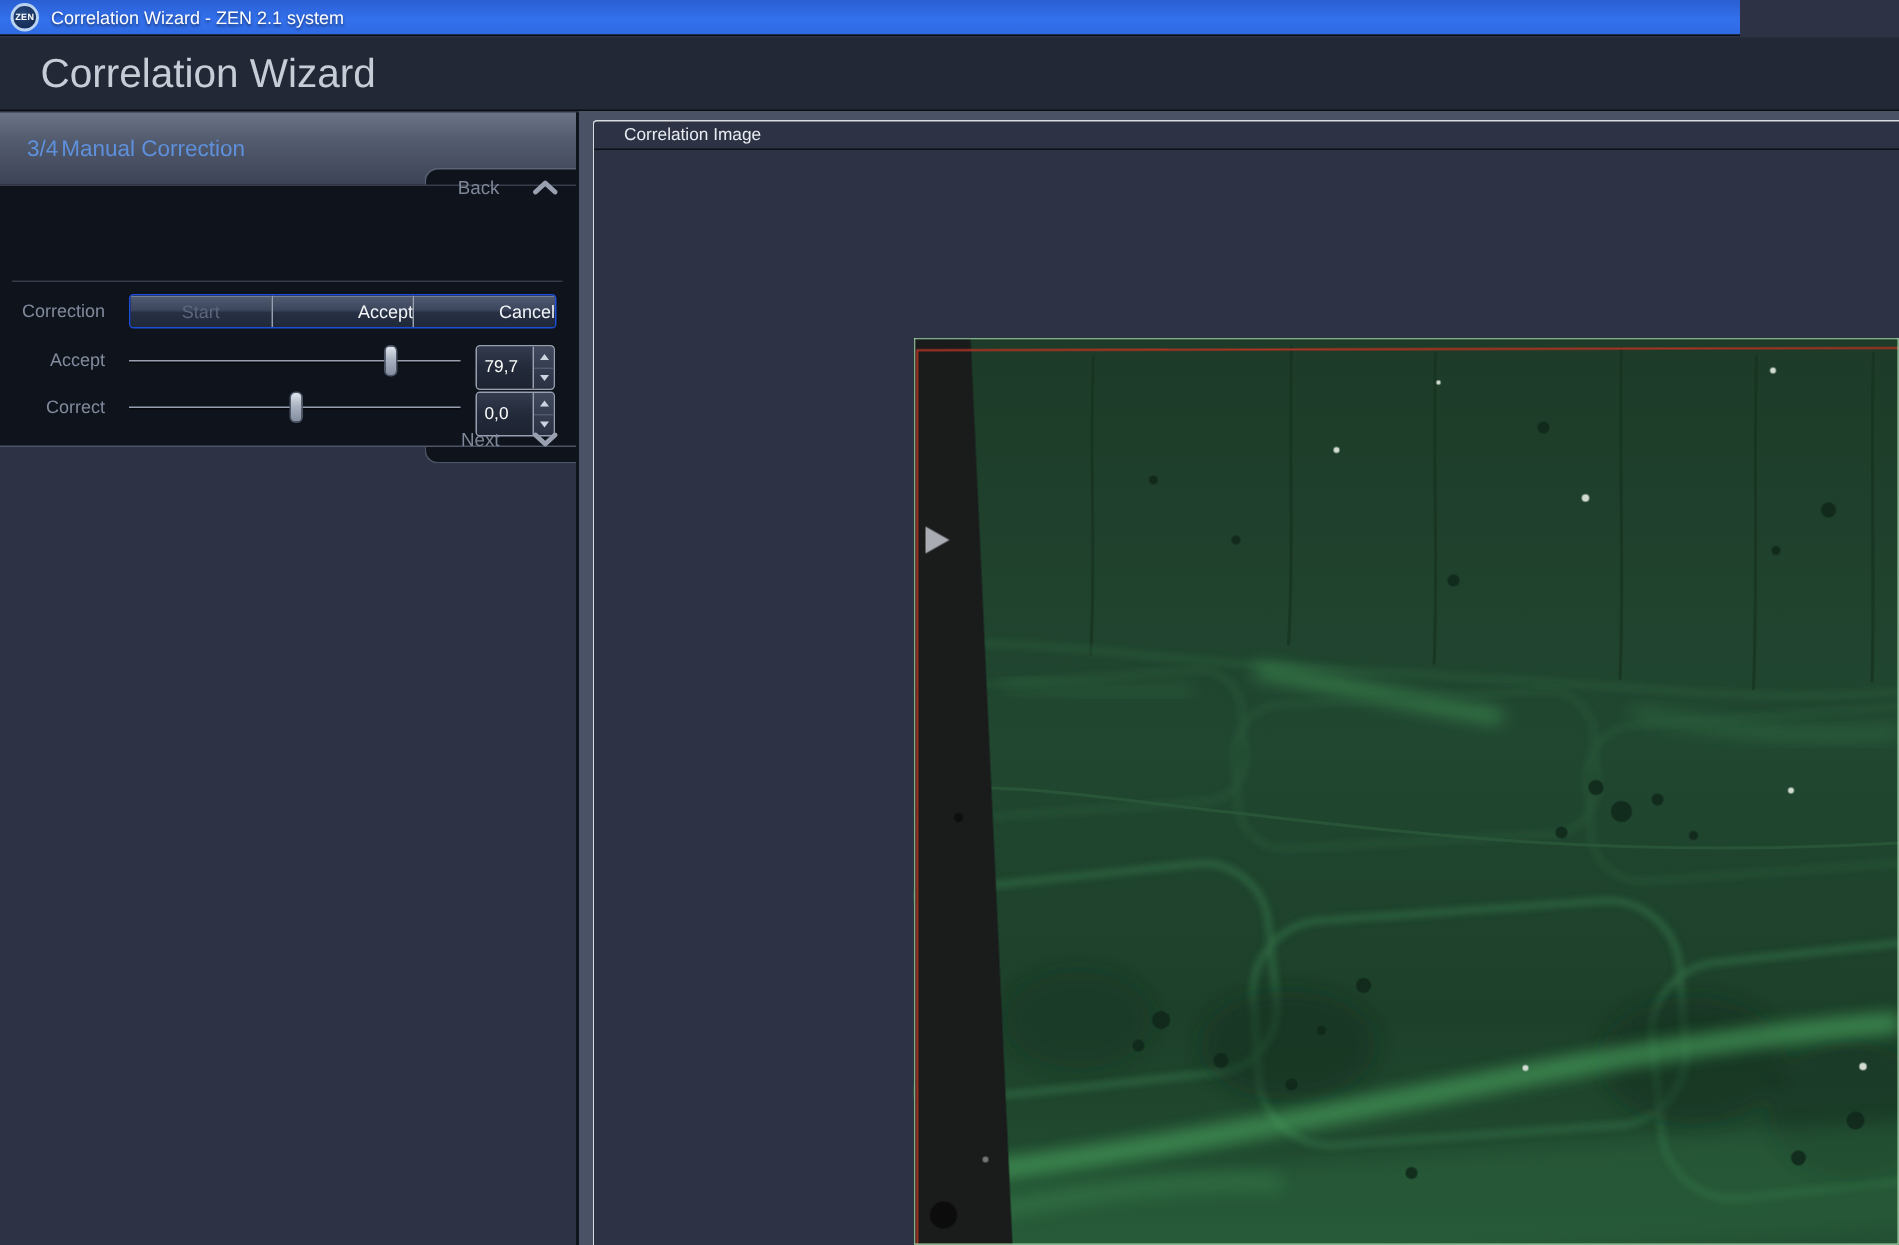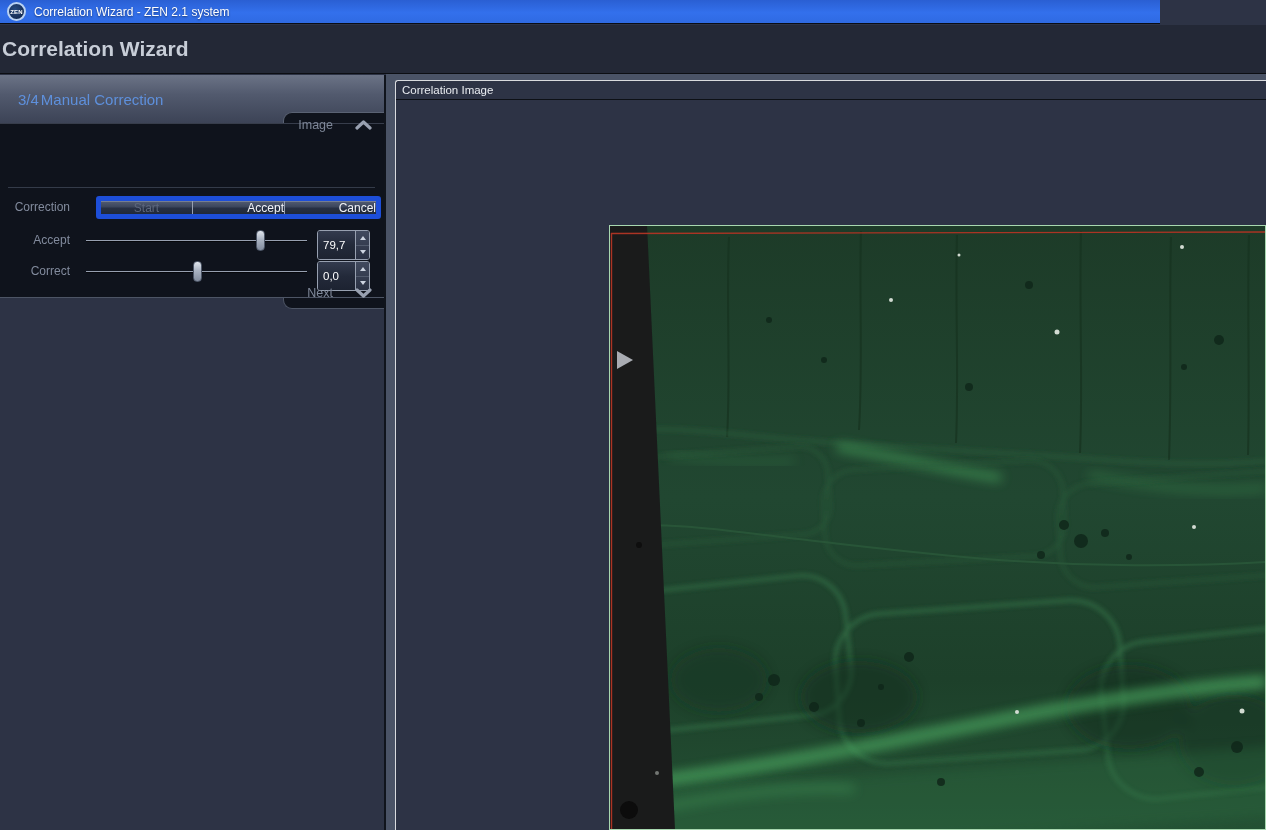"Correlation Wizard" #app-title { font-size: 21px -> 27px; font-weight: 700 -> 400; margin-left: 2px -> 27px }
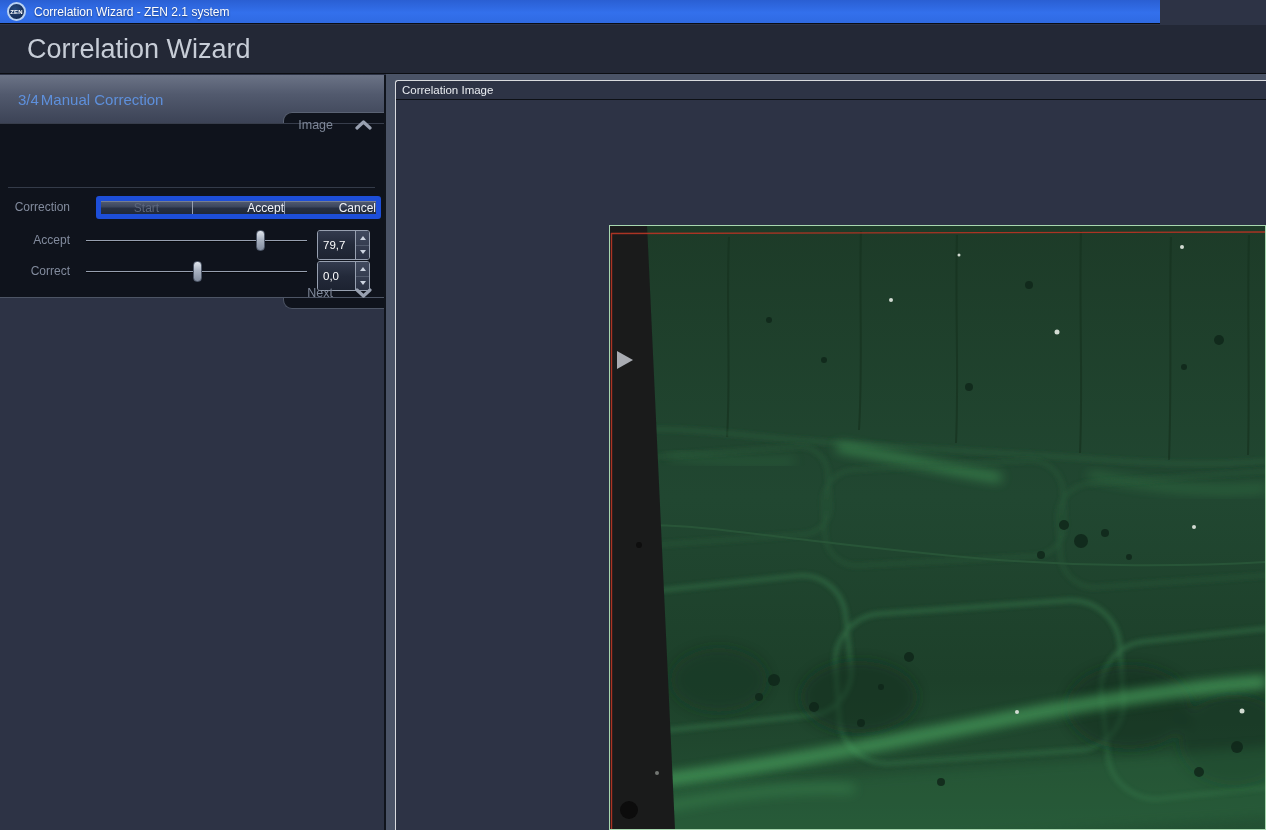"Correlation Image" #image-tab { padding-left: 6px -> 20px }
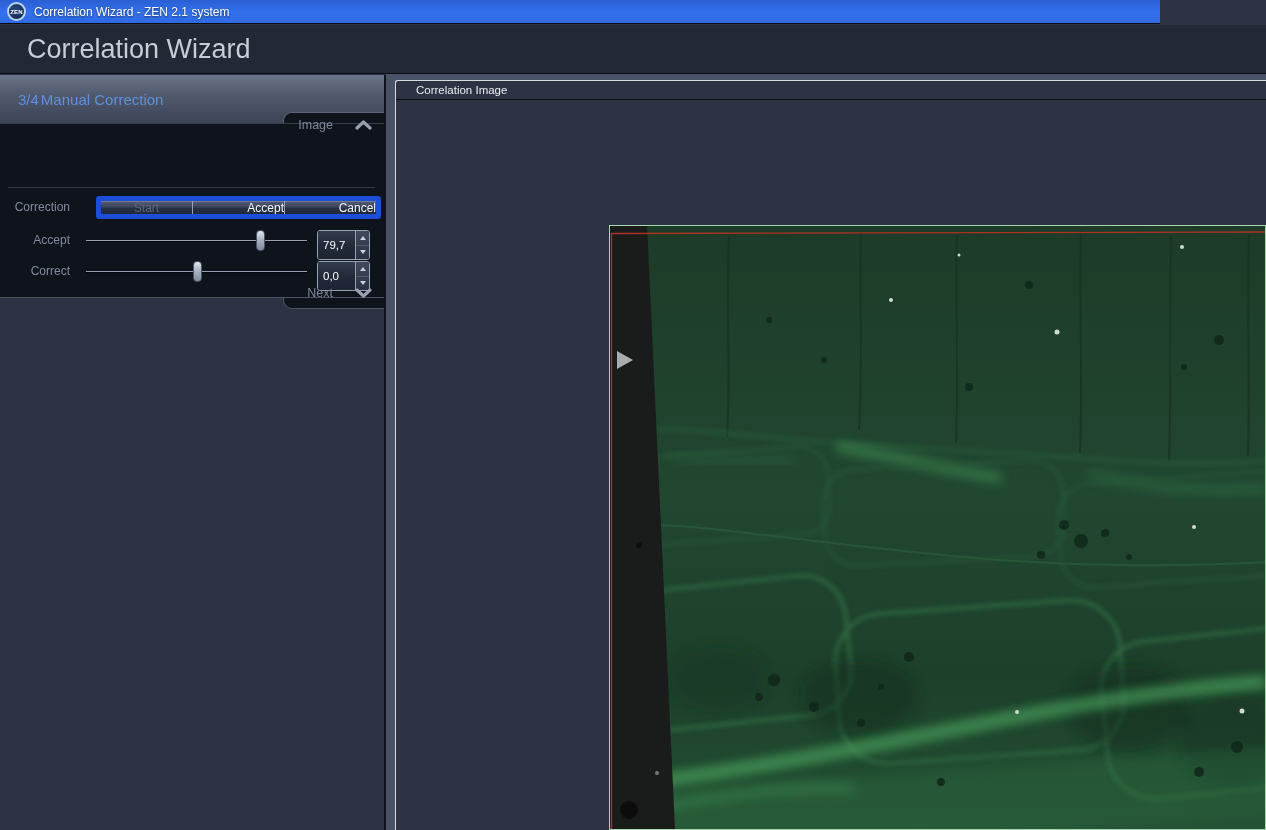"Image" span.nav-label { text: Image -> Back }
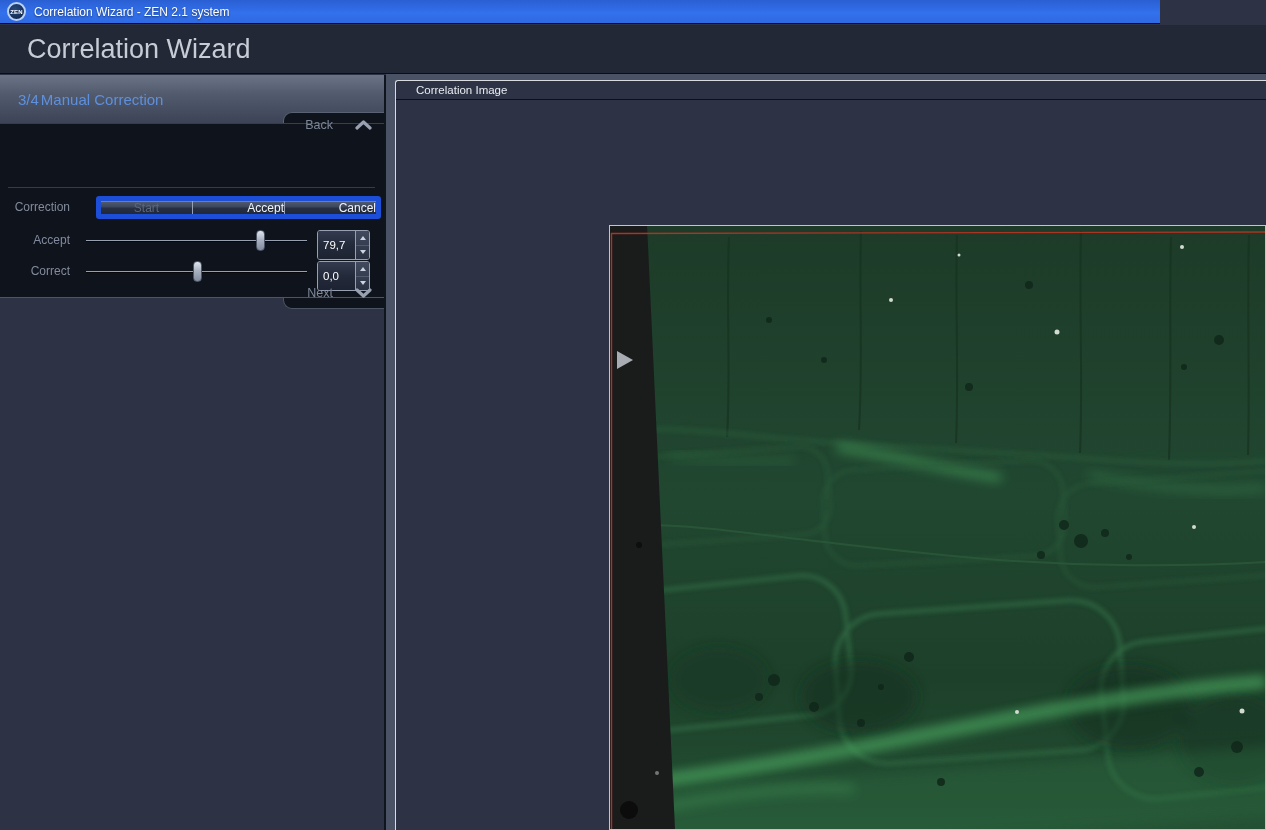"Start" #btn-group { border: 5px solid #1d4ed8 -> 1px solid #1d4ed8; left: 96px -> 86px }
